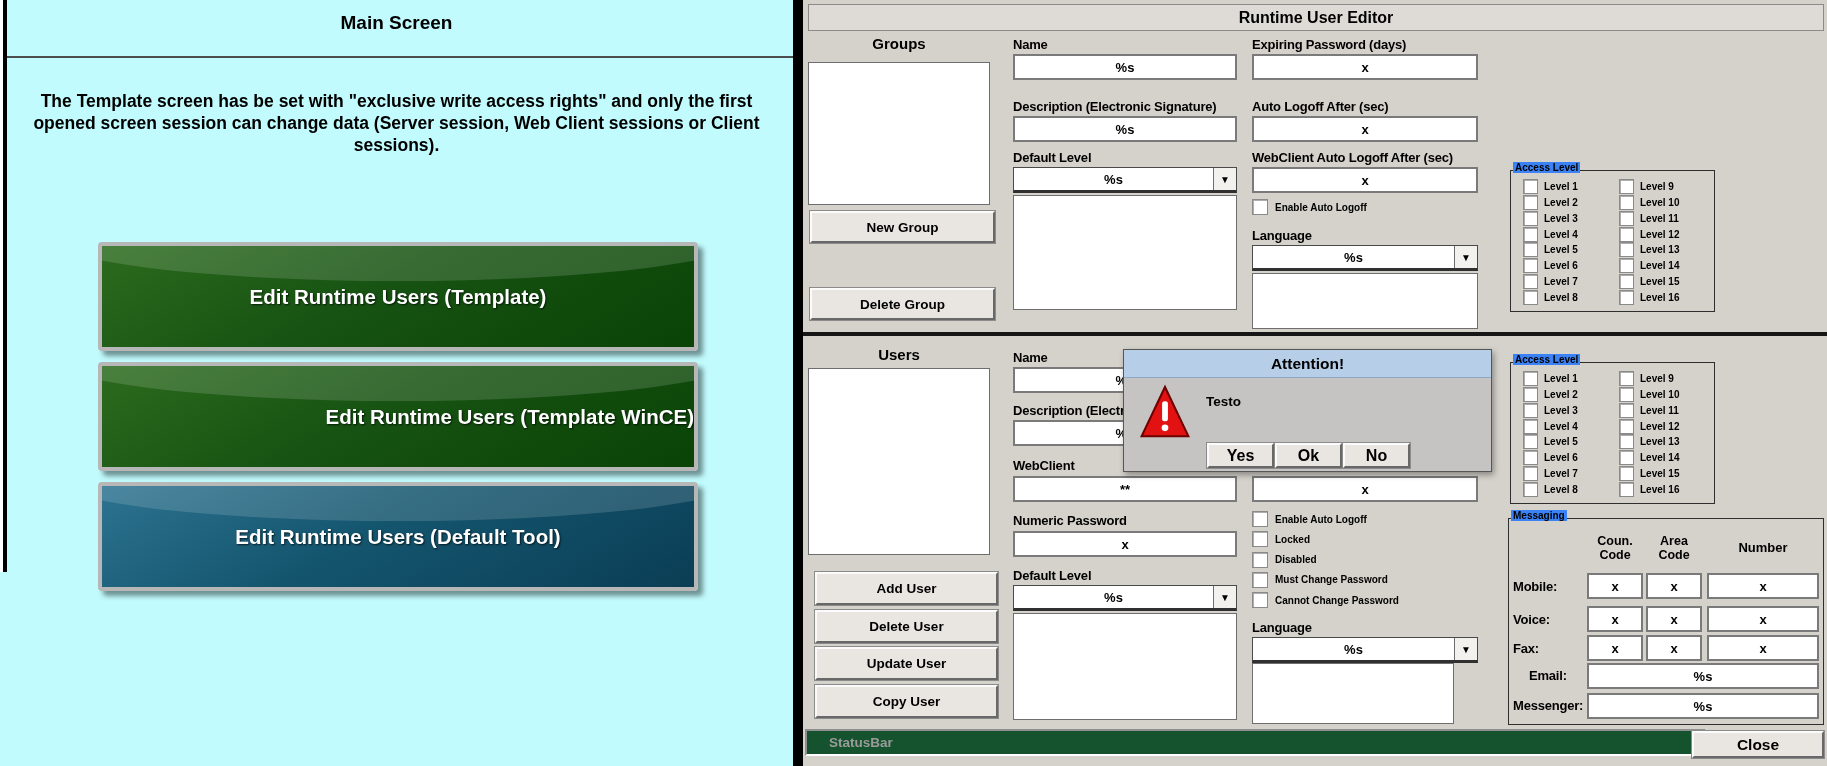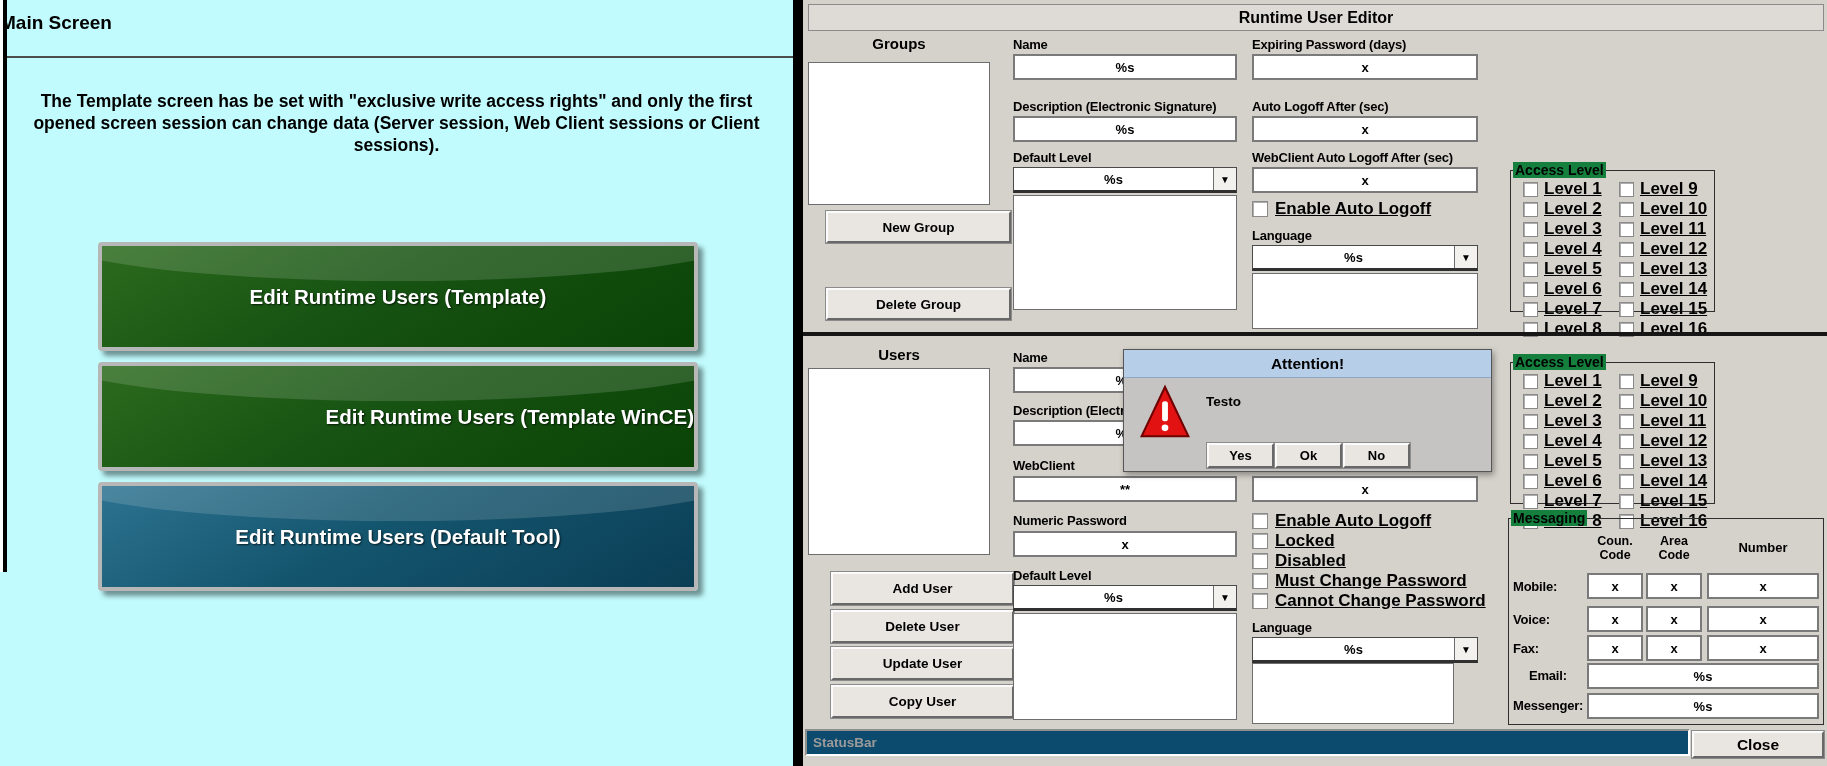"Main Screen" .lp-title { text-align: none -> center }
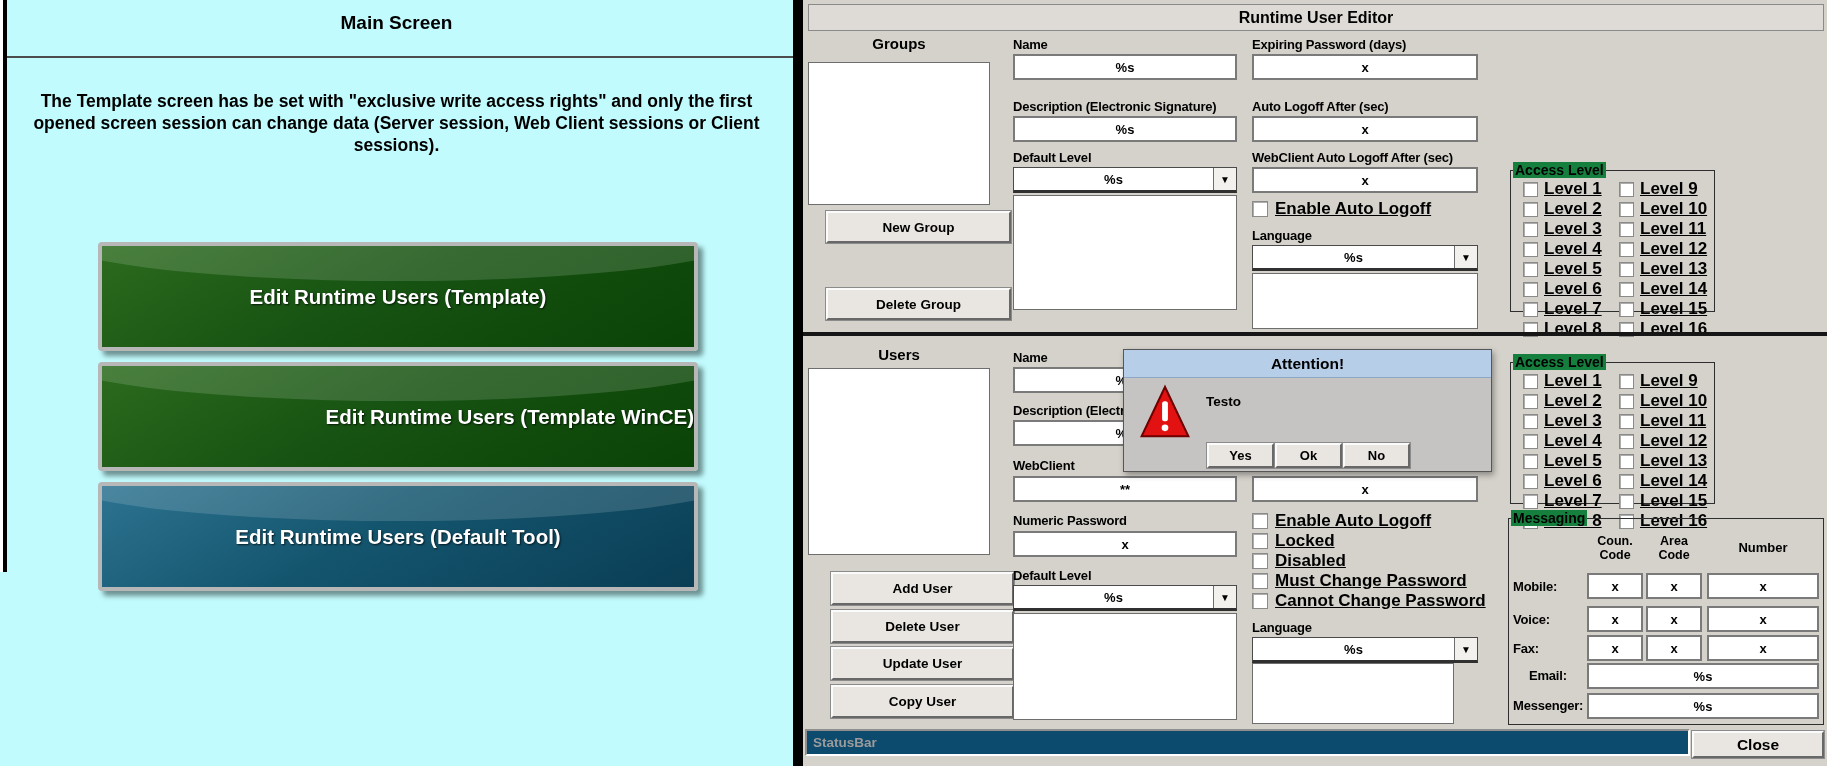"Access Level" .legend { background: #15803d -> #3b82f6; font-size: 14px -> 10px }
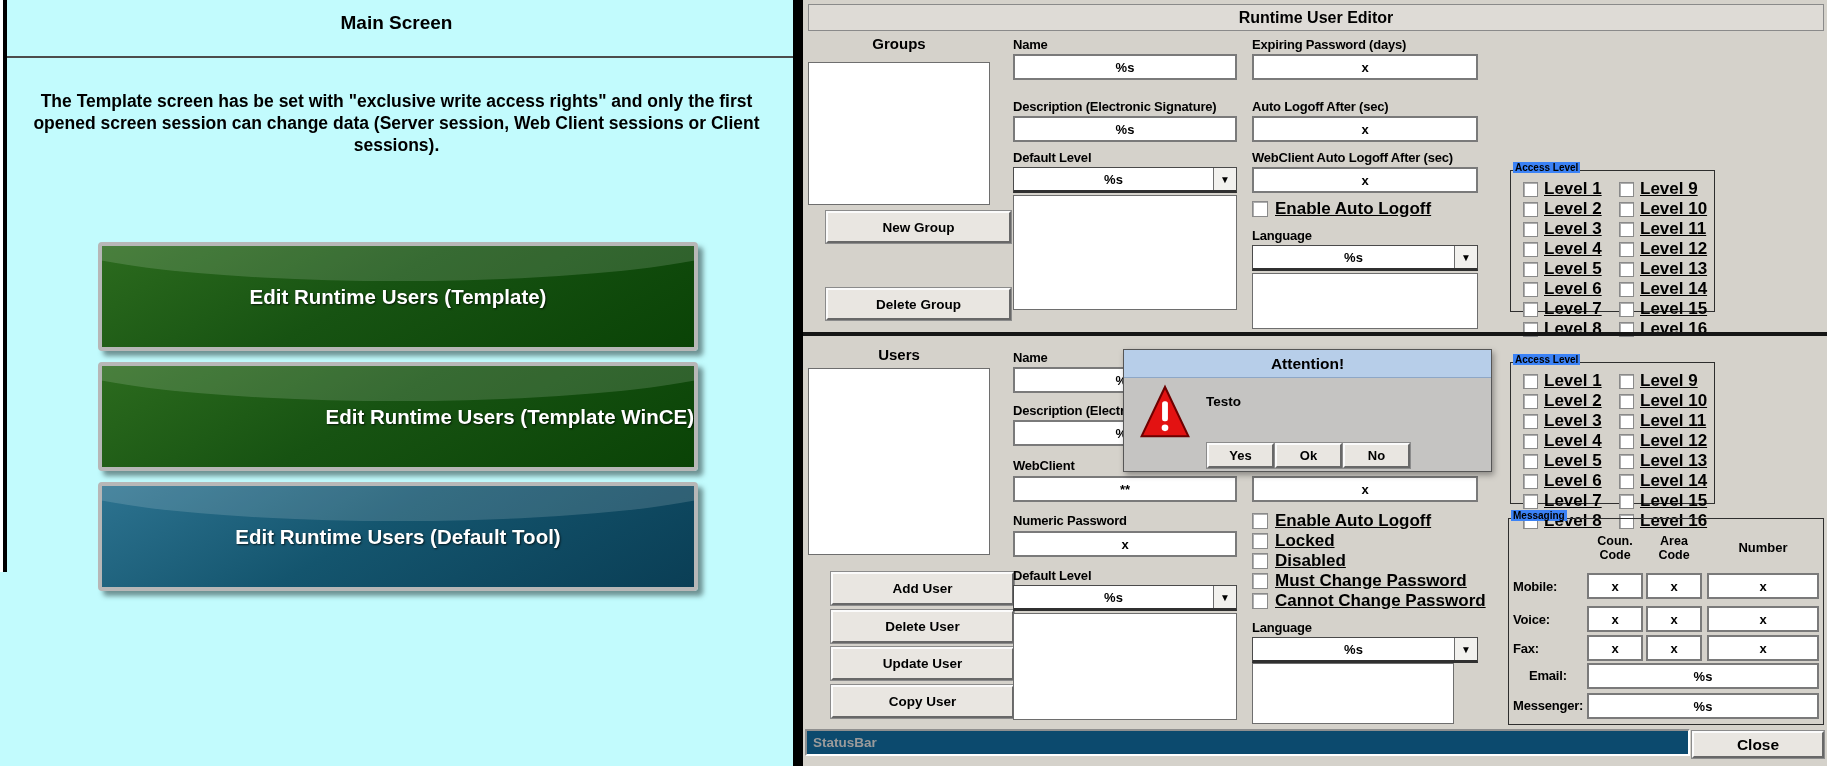"Level 1" .cblbl { font-size: 17px -> 10px; text-decoration: underline -> none }
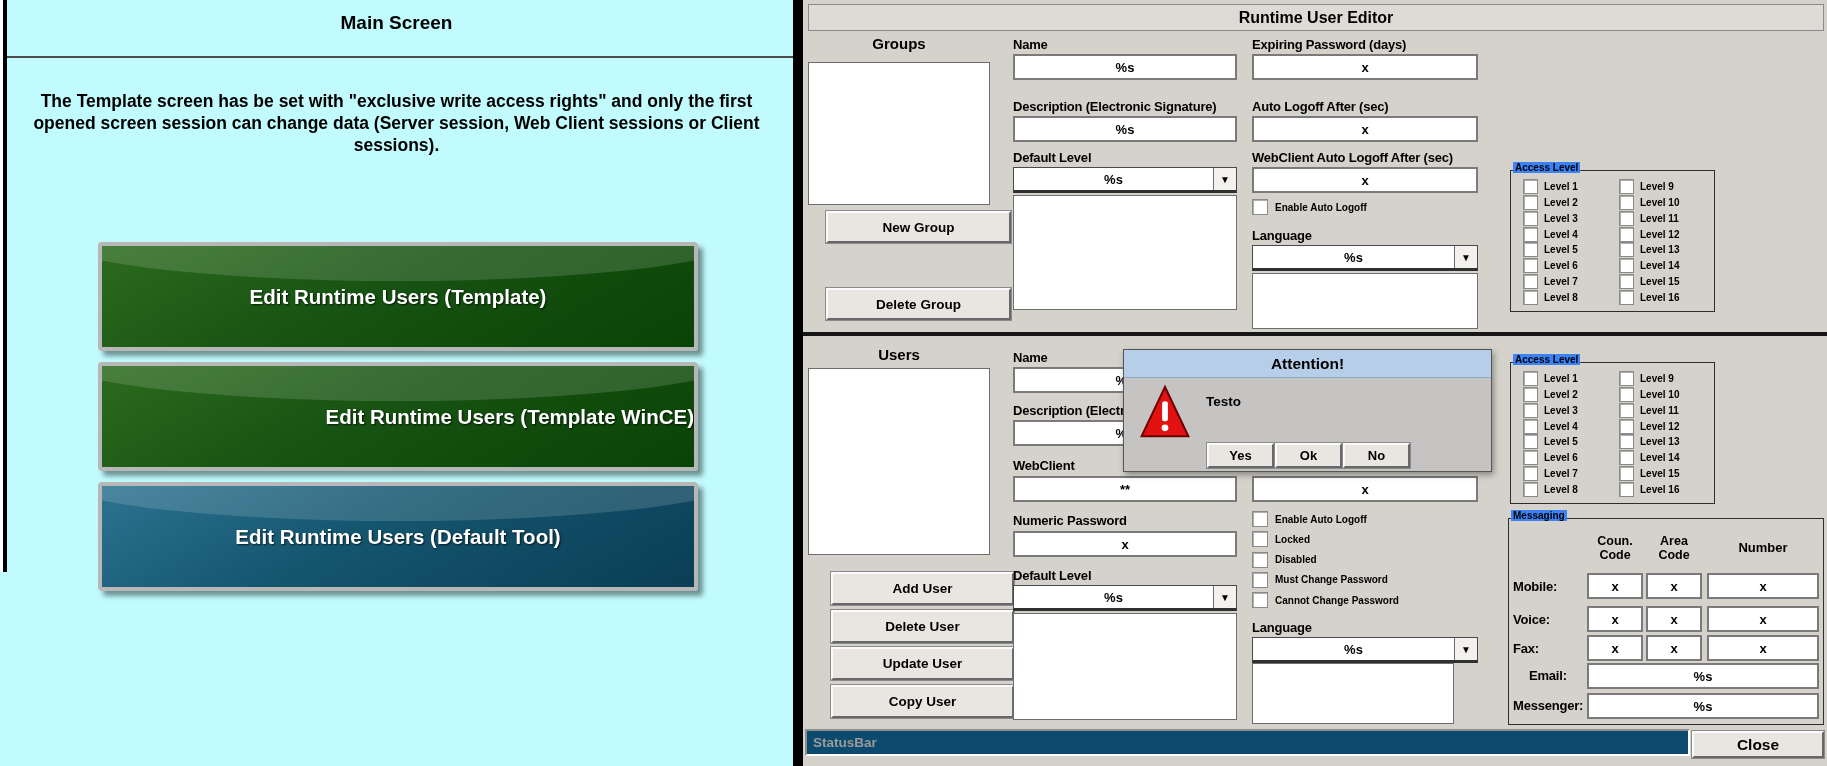"New Group" .stack { margin-left: 16px -> none }
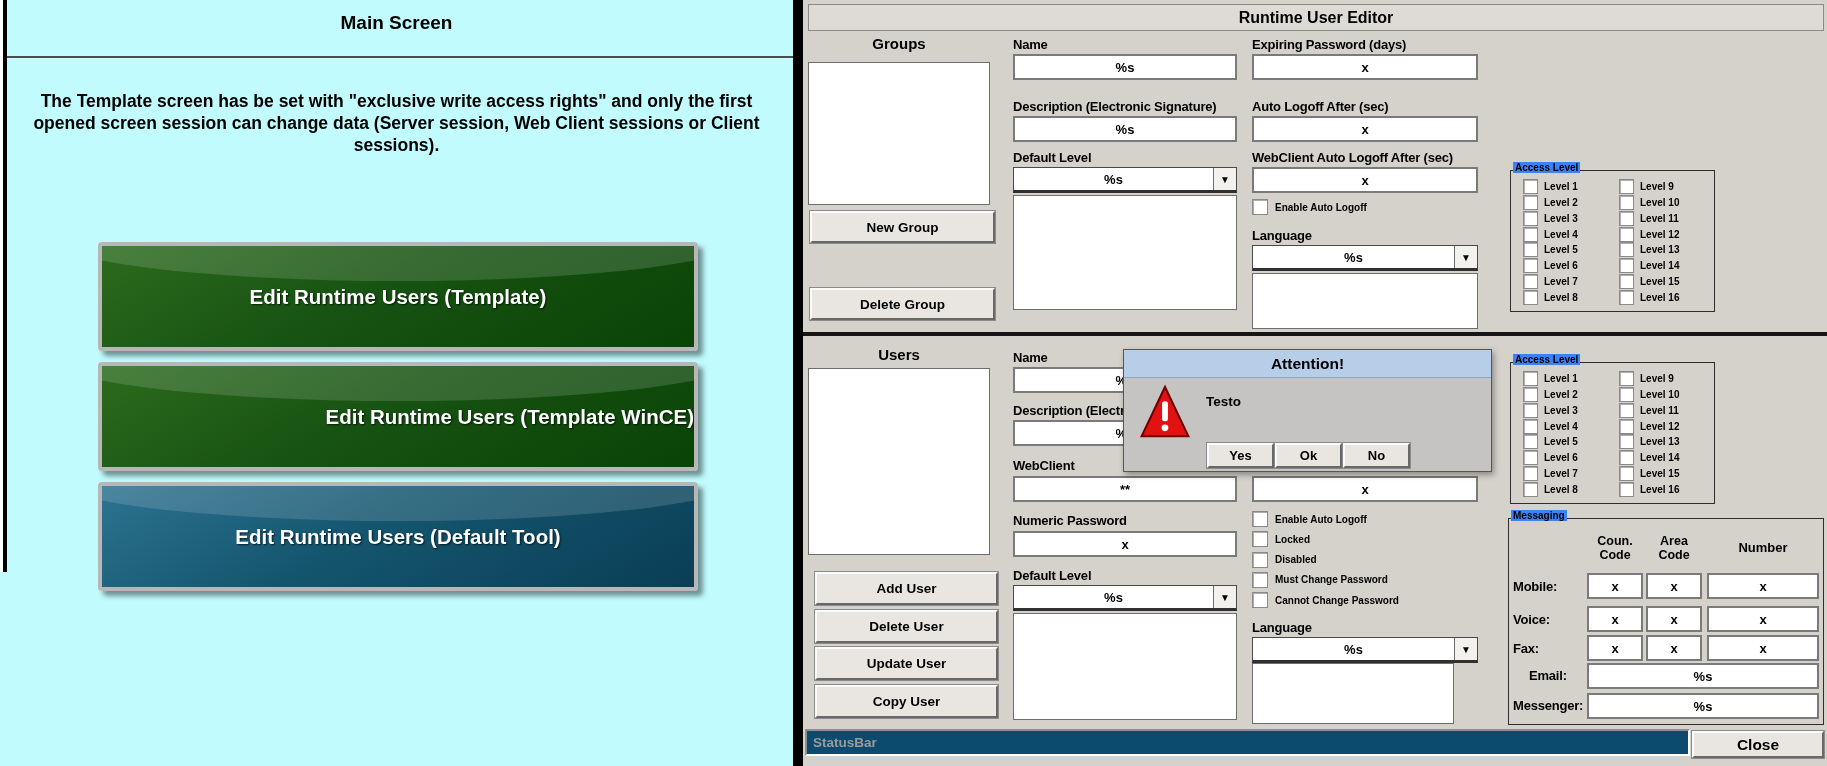"Yes" .dlgbtn { font-size: 13px -> 16px }
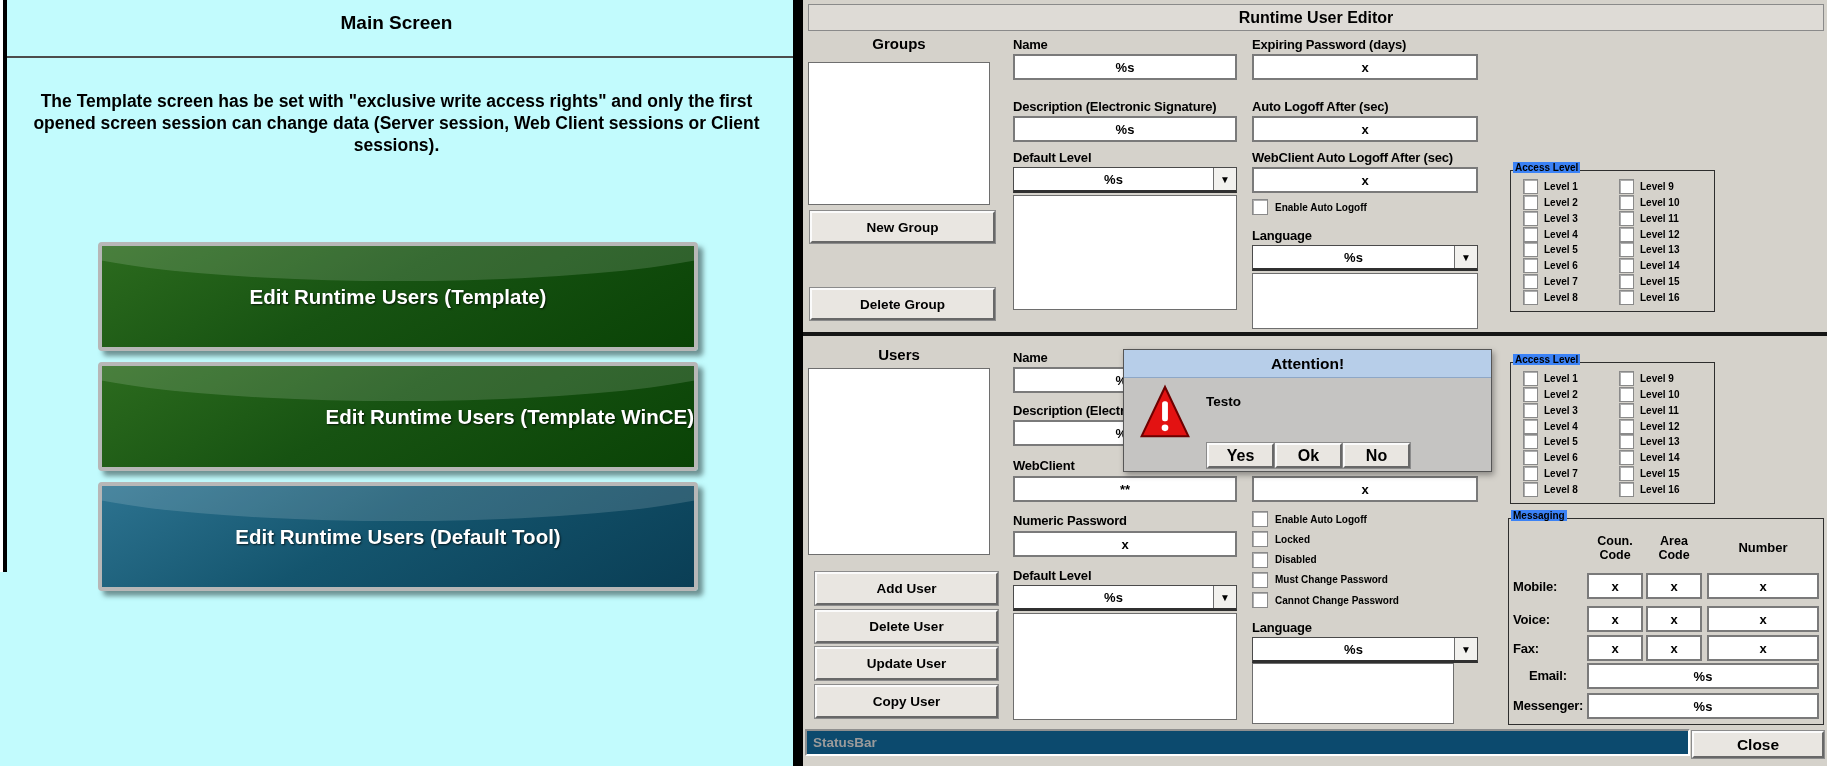"StatusBar" .statusbar { background: #0c4a6e -> #14532d; padding-left: 6px -> 22px }
